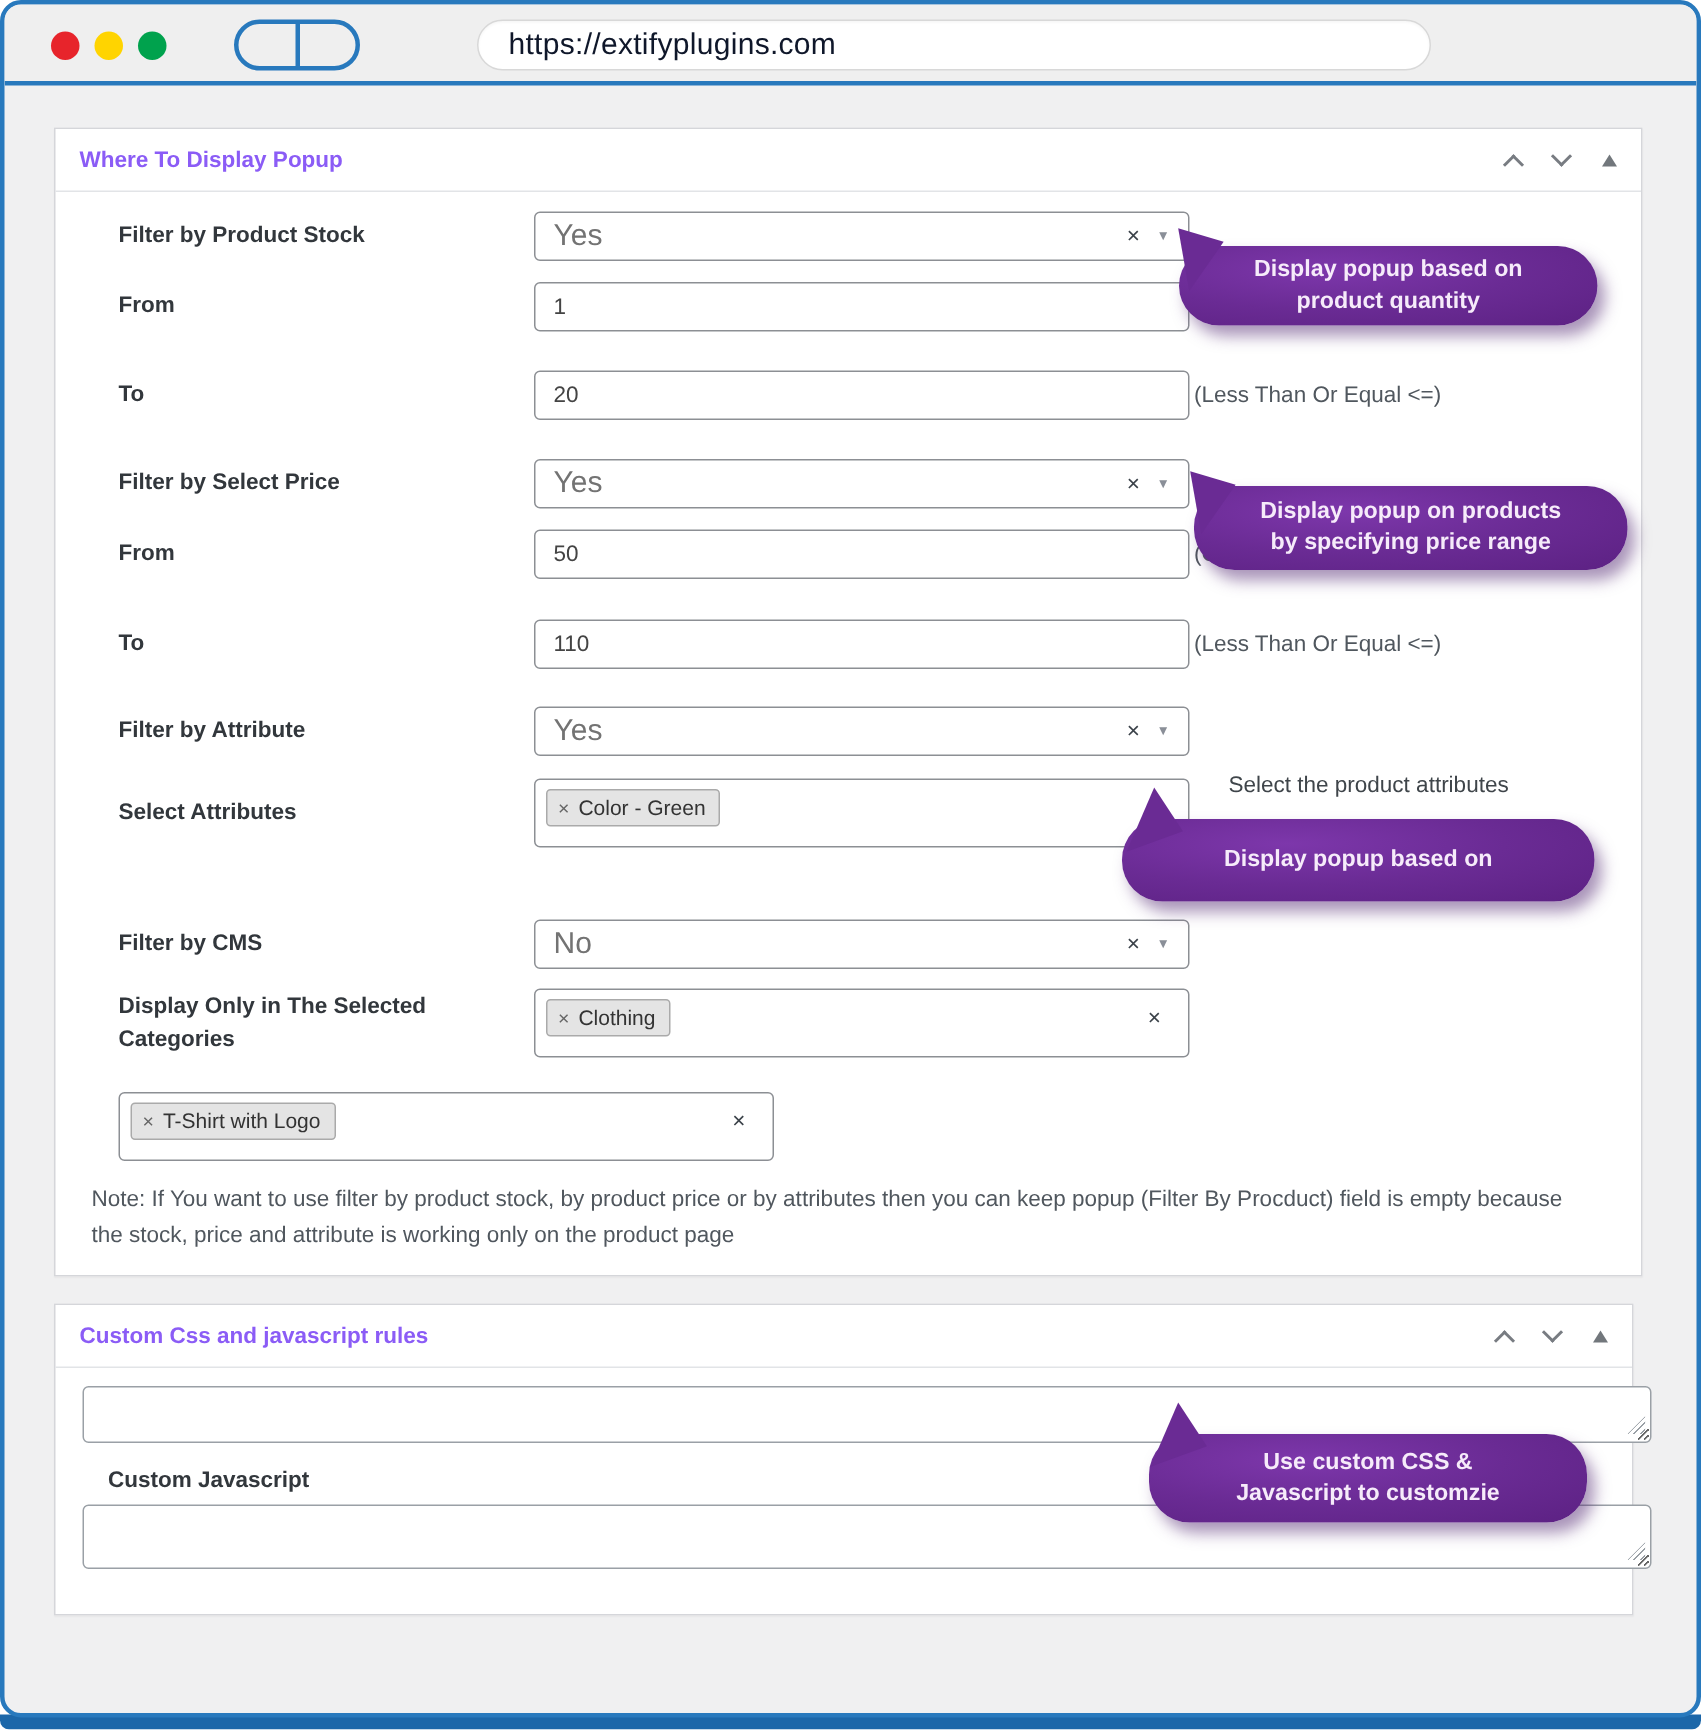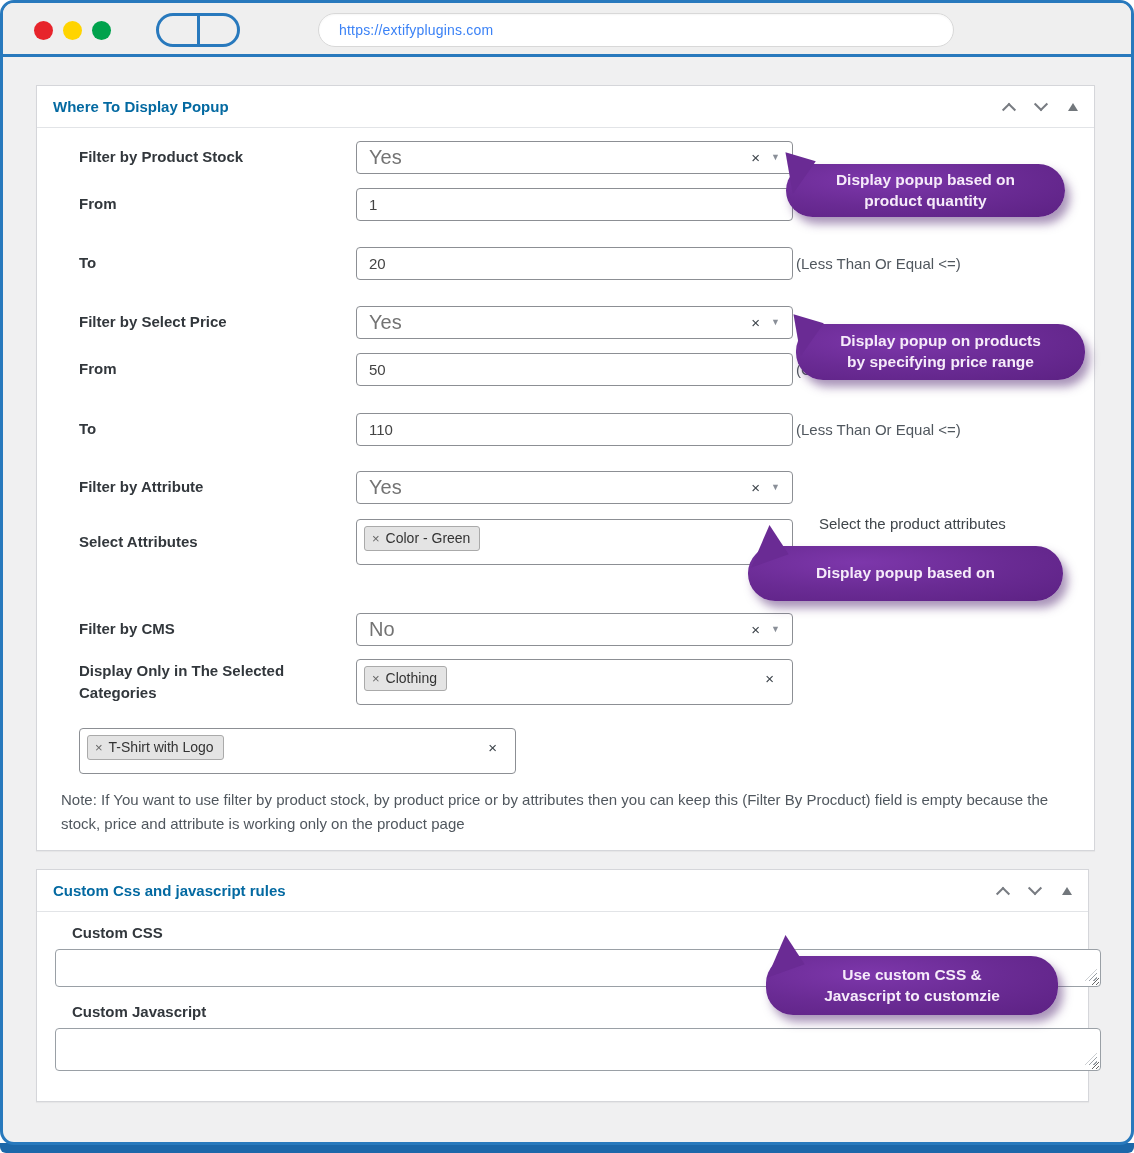"https://extifyplugins.com" .url-text { color: #3b82f6 -> #0f172a; font-size: 14px -> 20px }
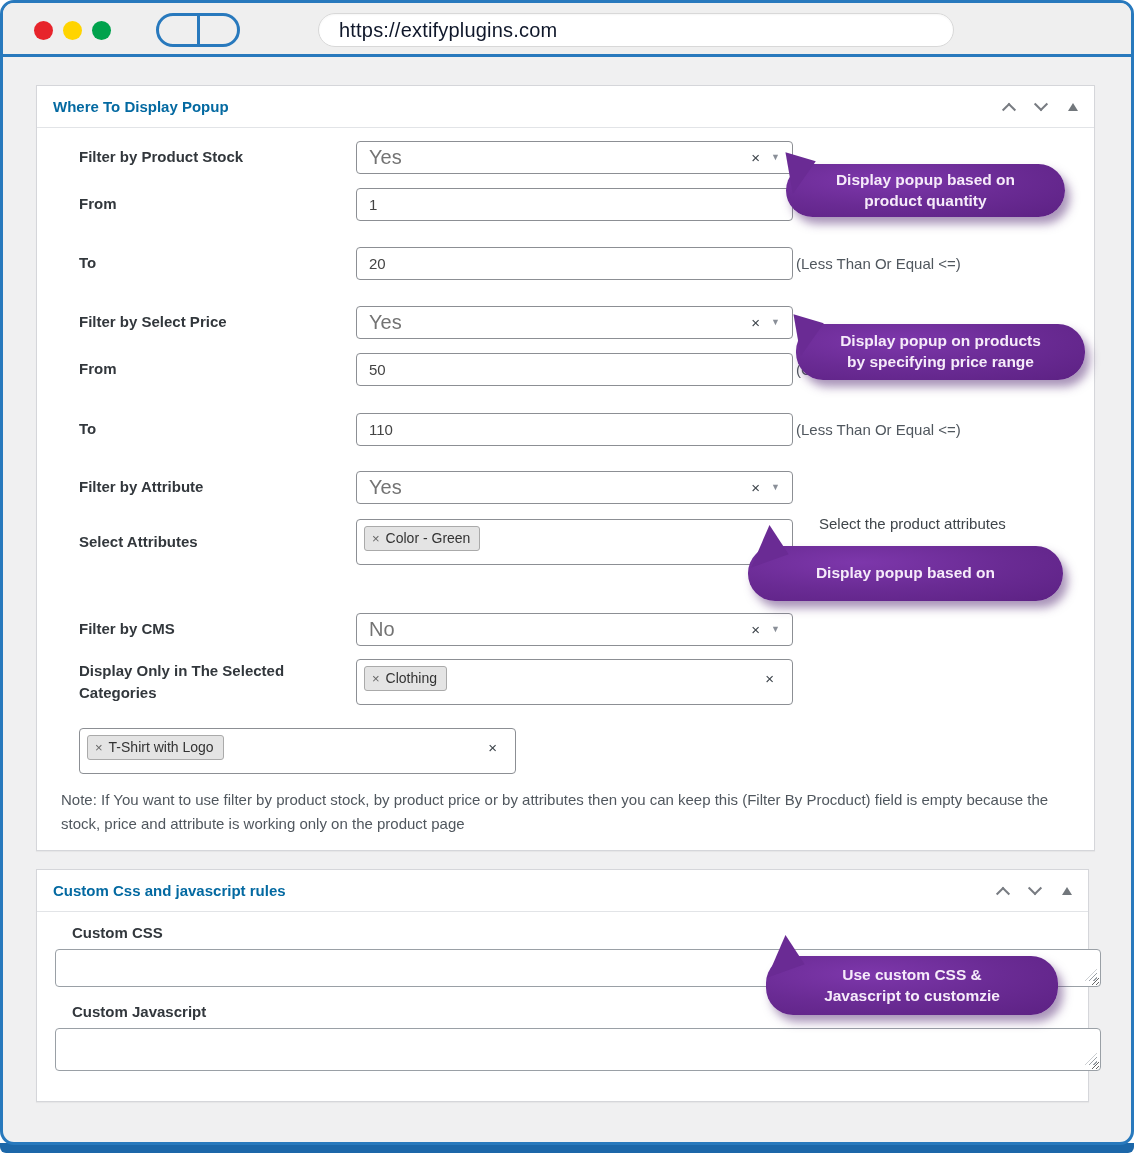"Where To Display Popup" .panel-title { color: #0369a1 -> #8b5cf6 }
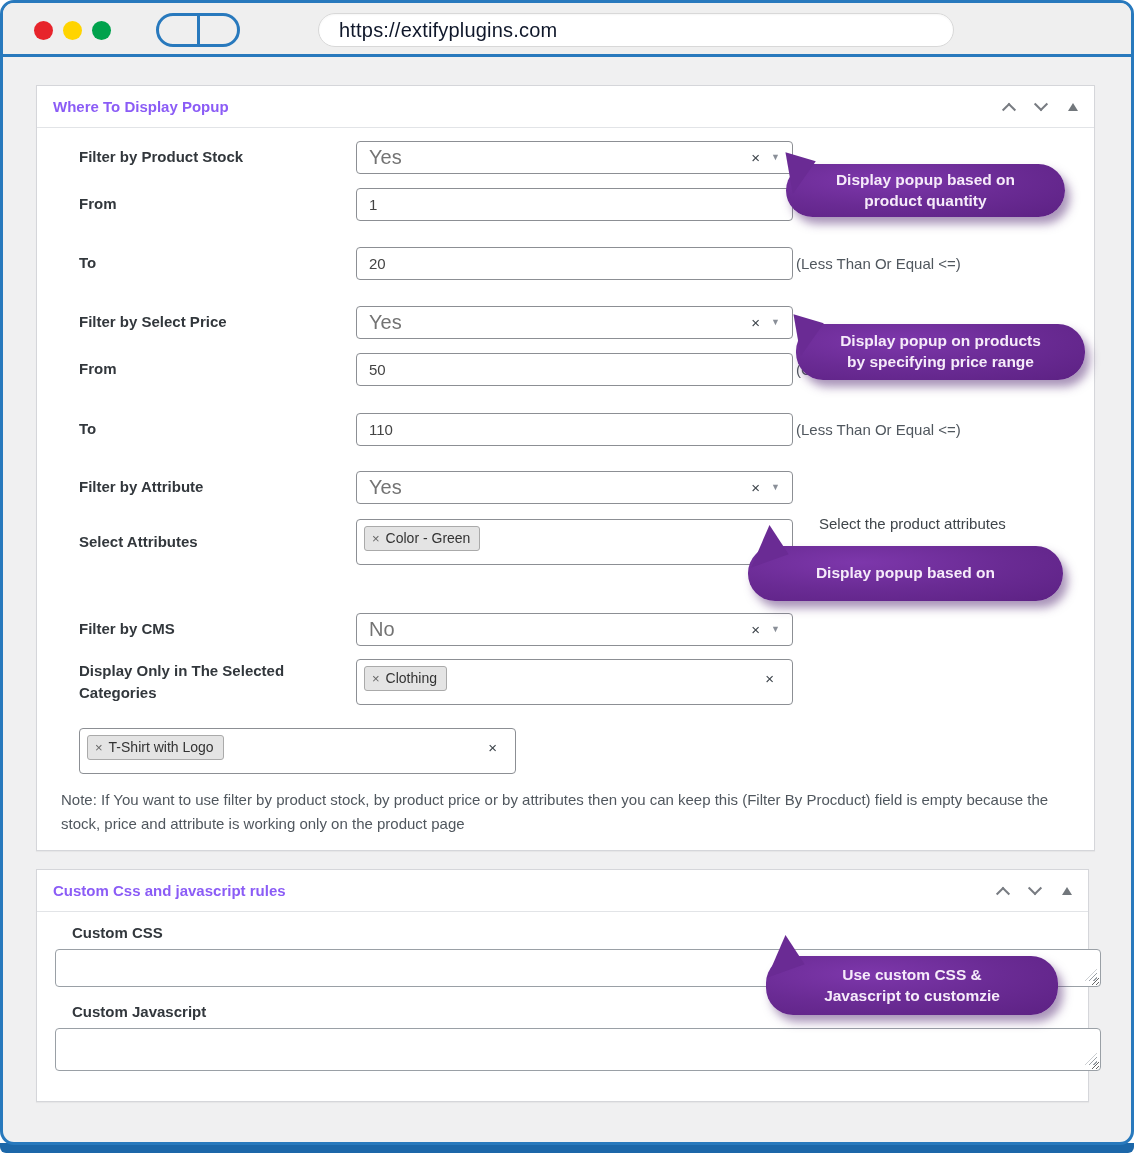"Note: If You want to" p.note { text: this -> popup }
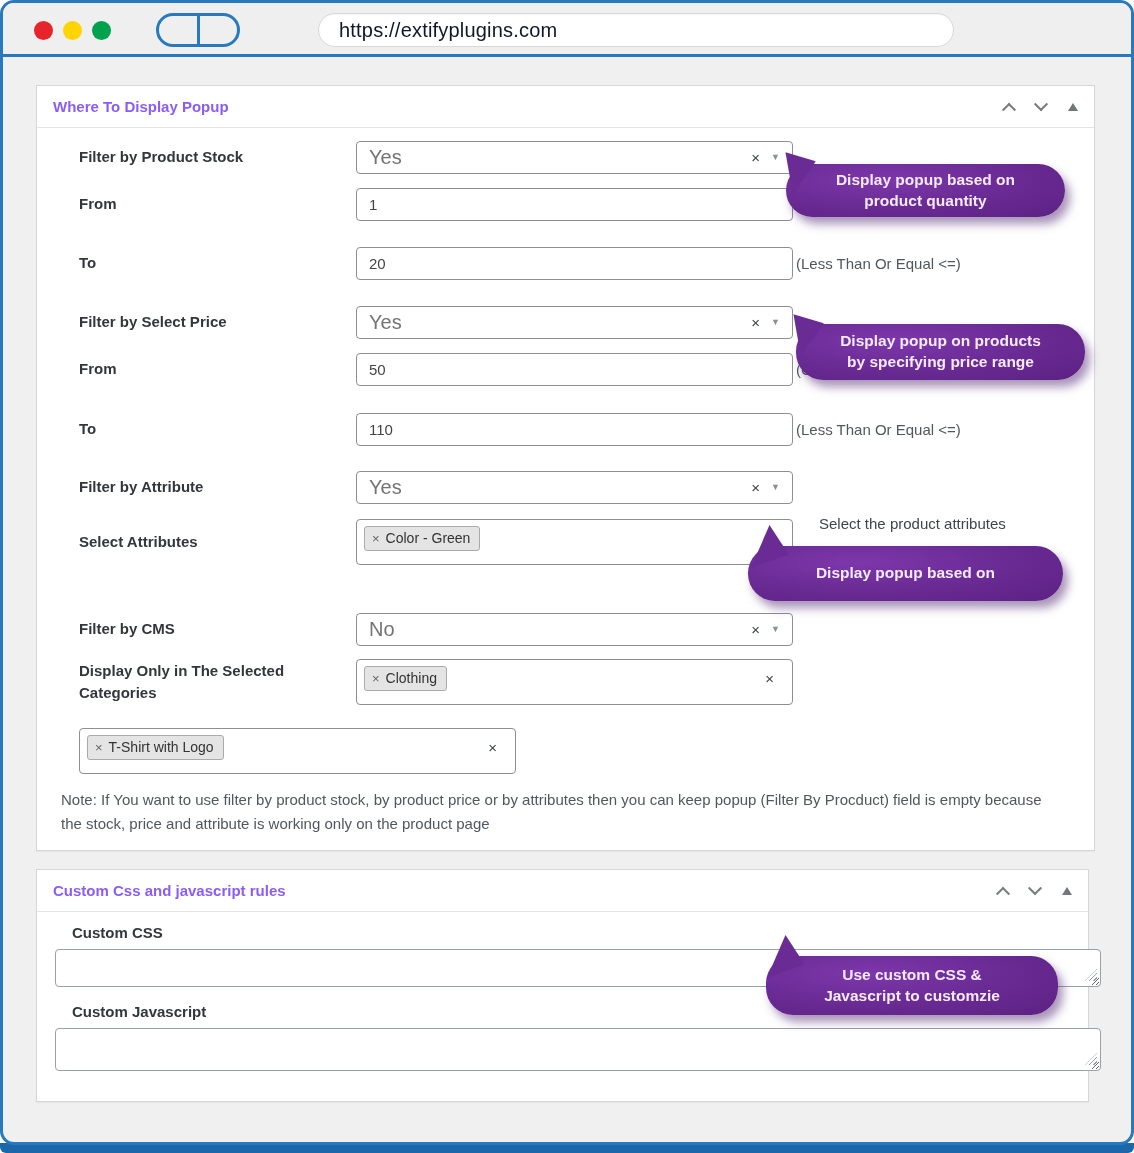"Custom CSS" div.p2-label { html: <div>Custom CSS</div> -> none }
